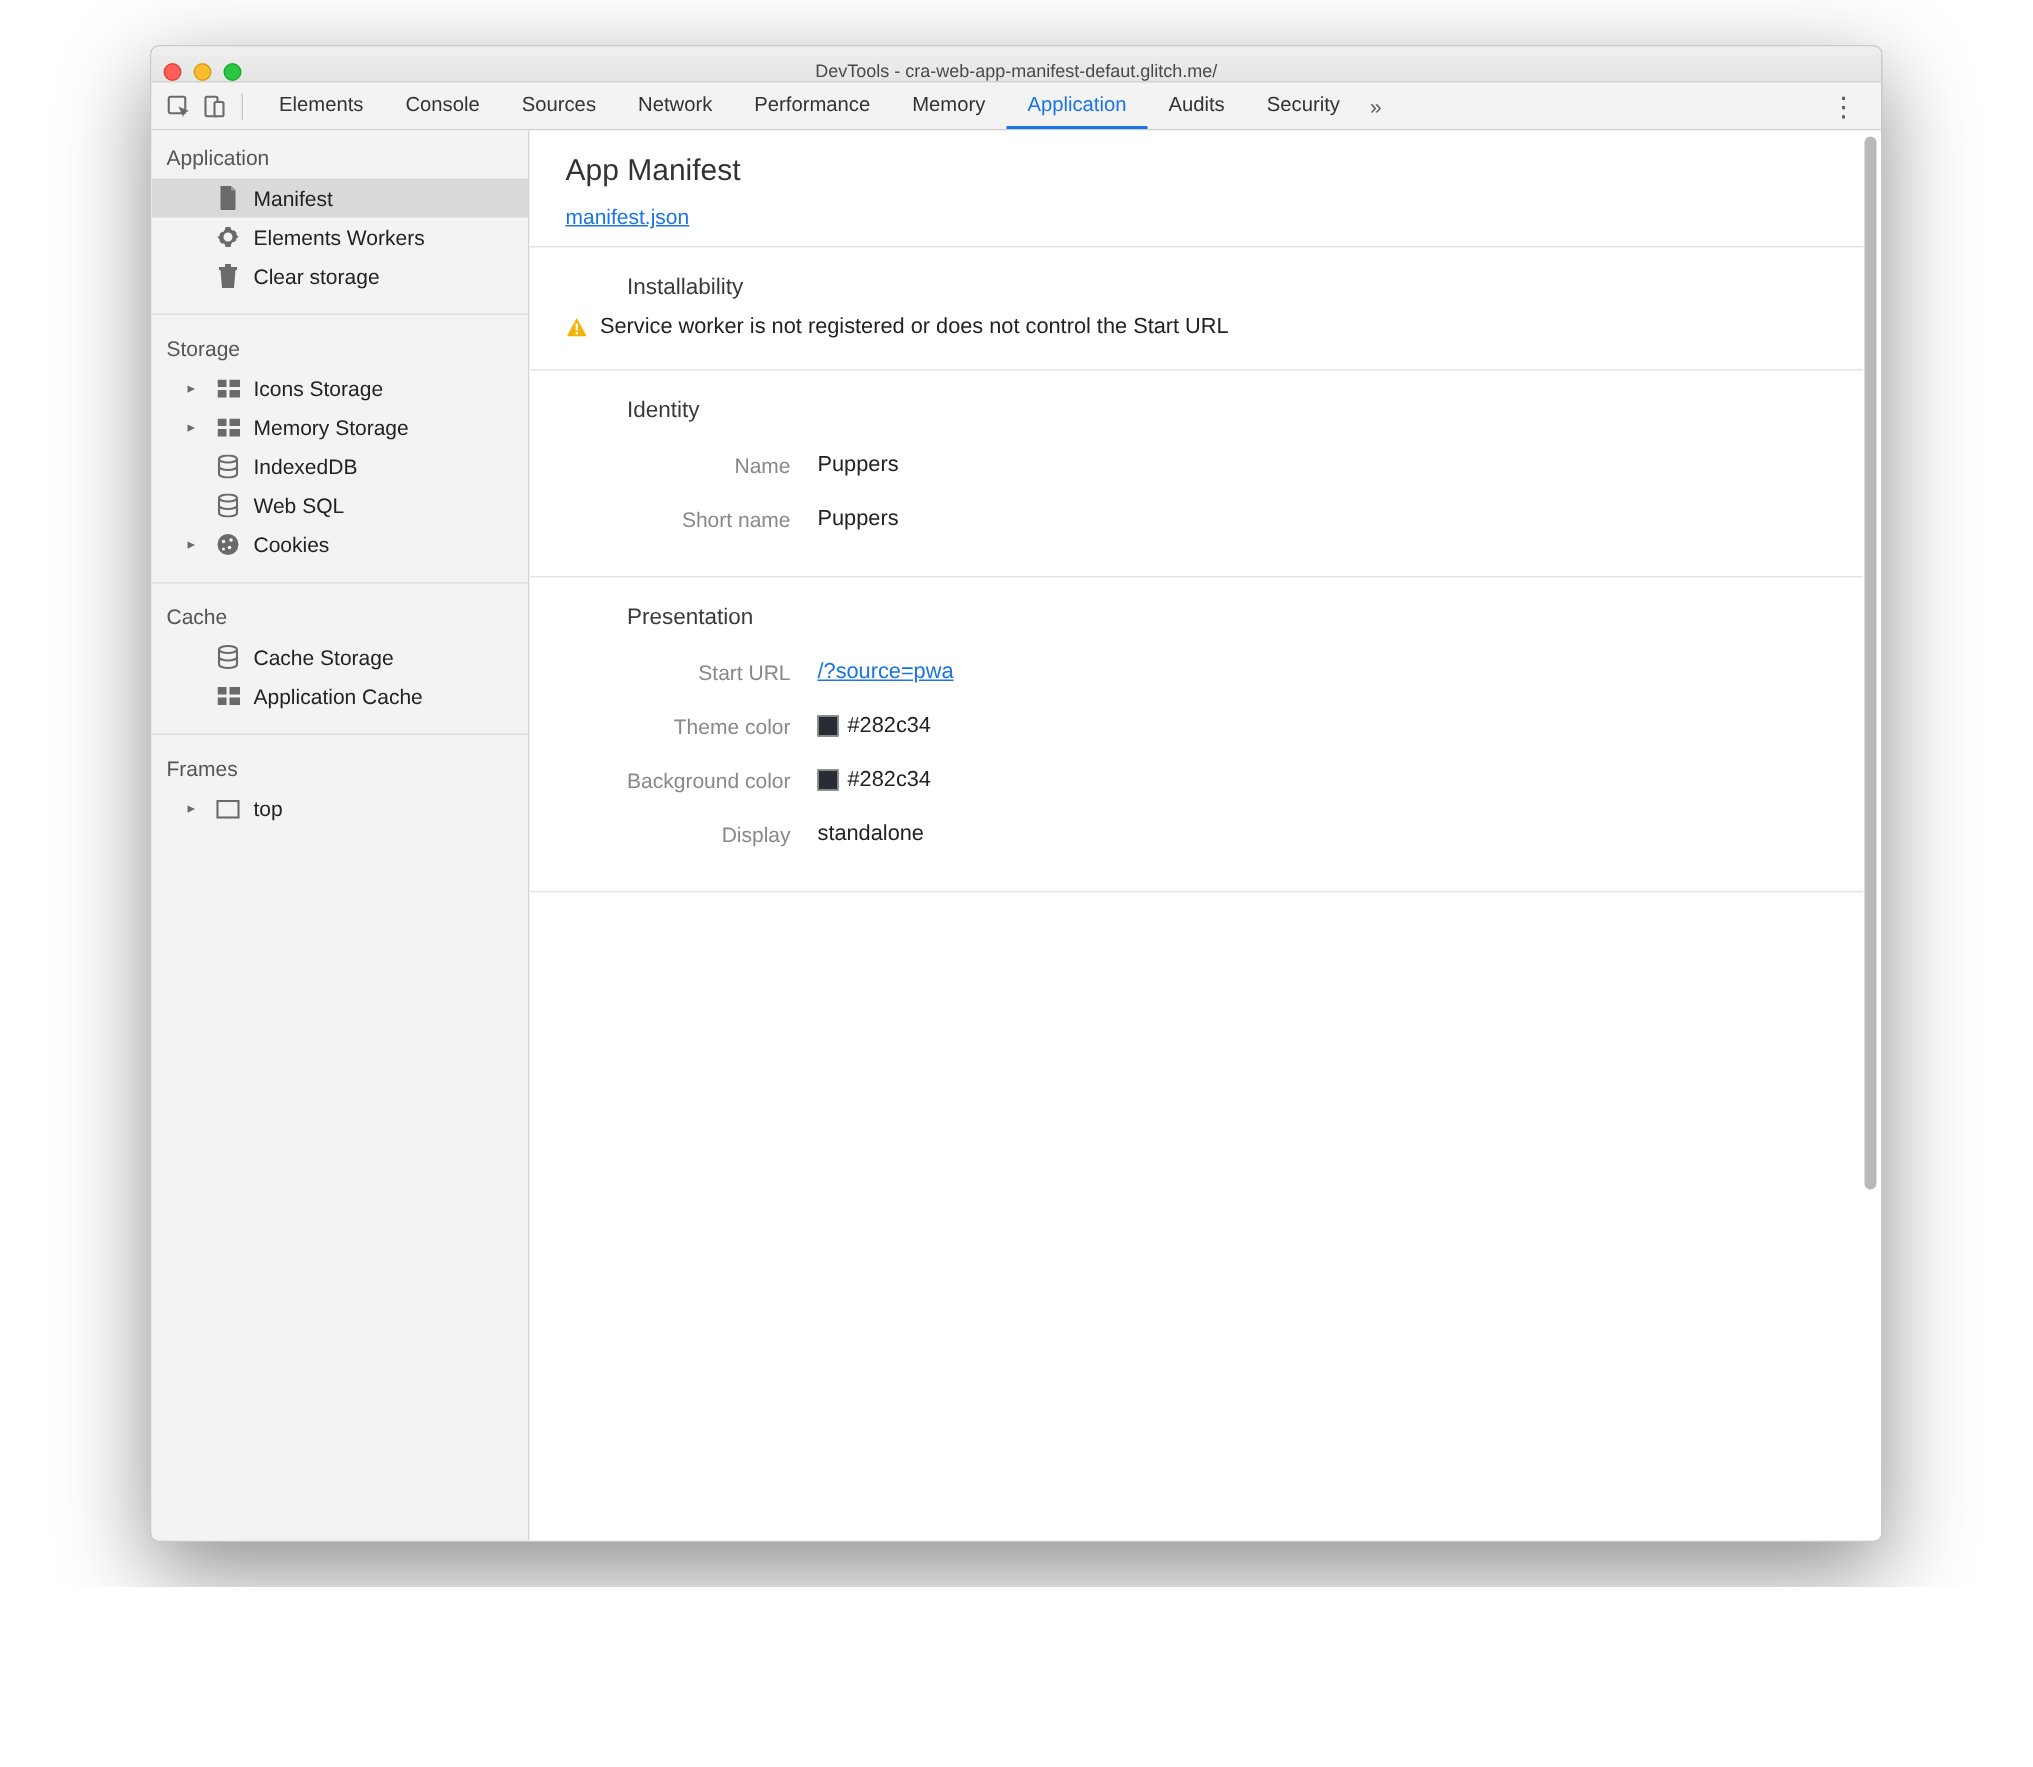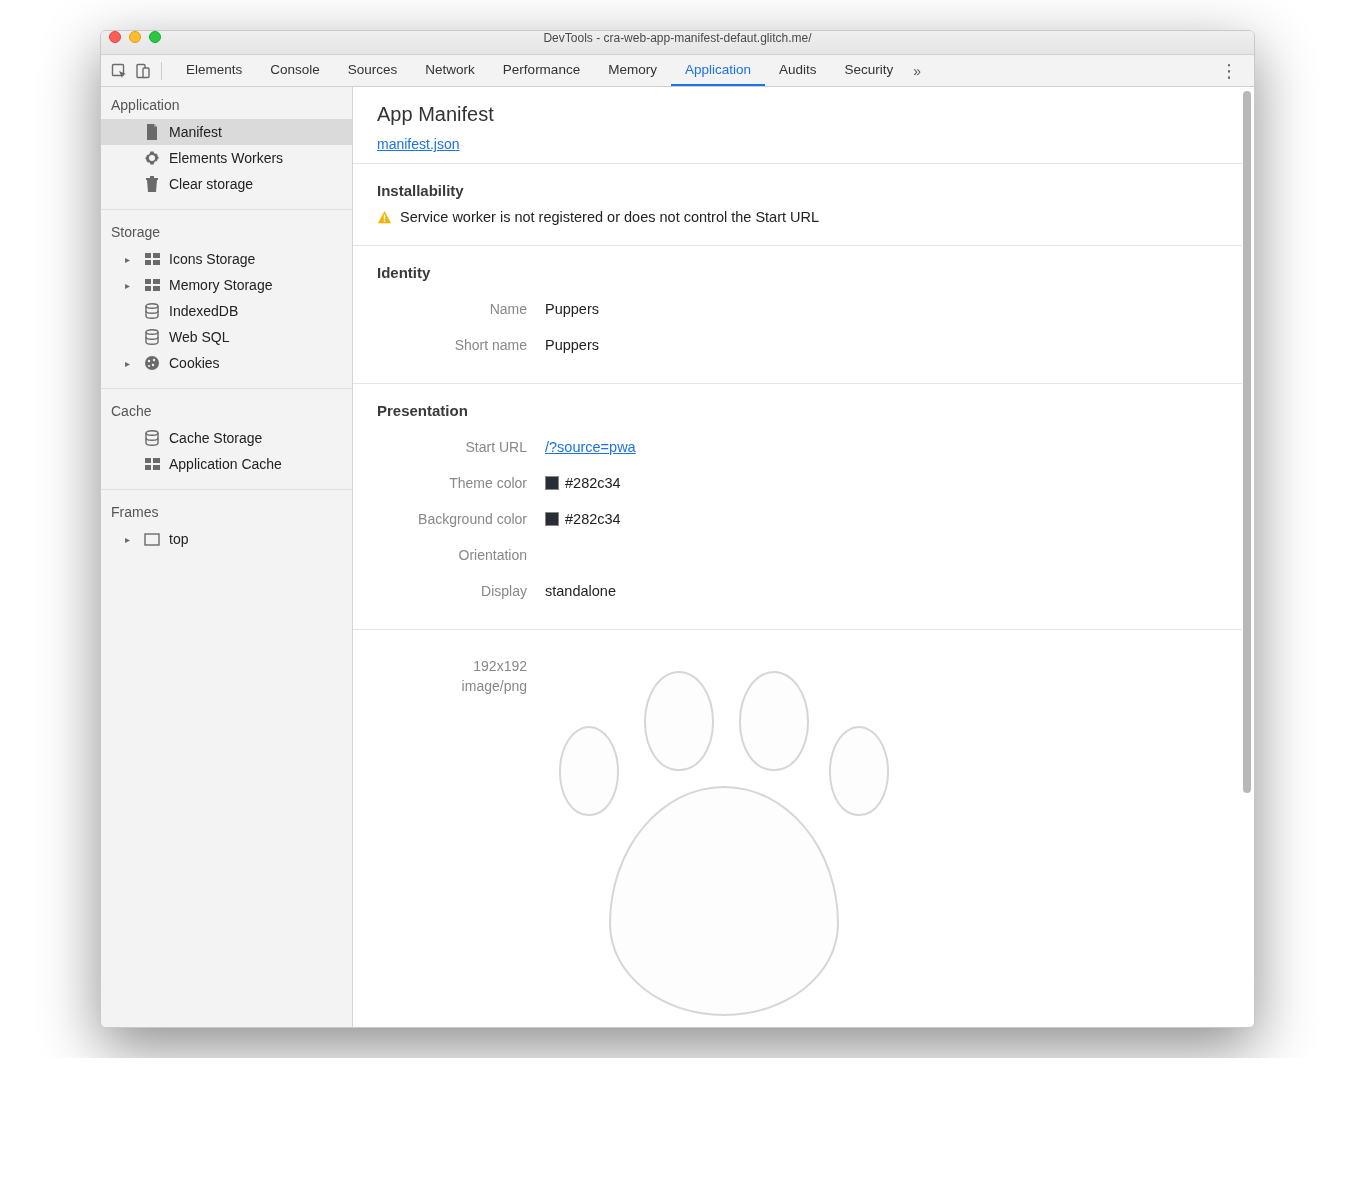"DevTools -" .titlebar { align-items: flex-start -> flex-end }
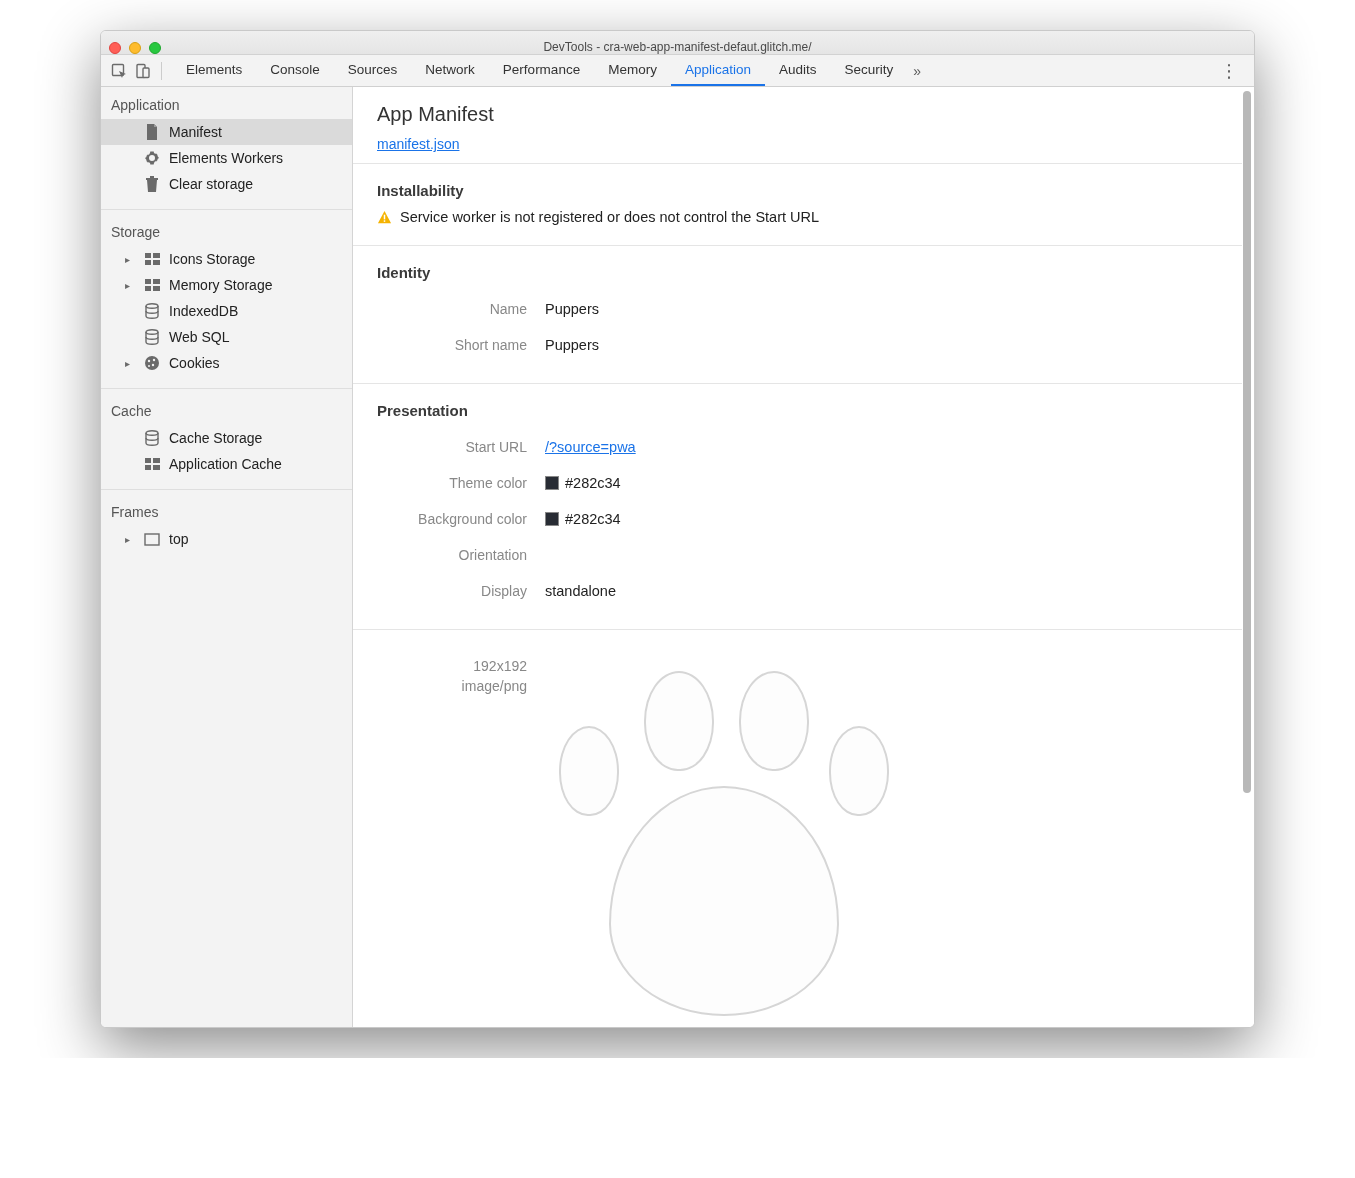"Installability" .section h2 { font-weight: 700 -> 400; margin-left: none -> 41px }
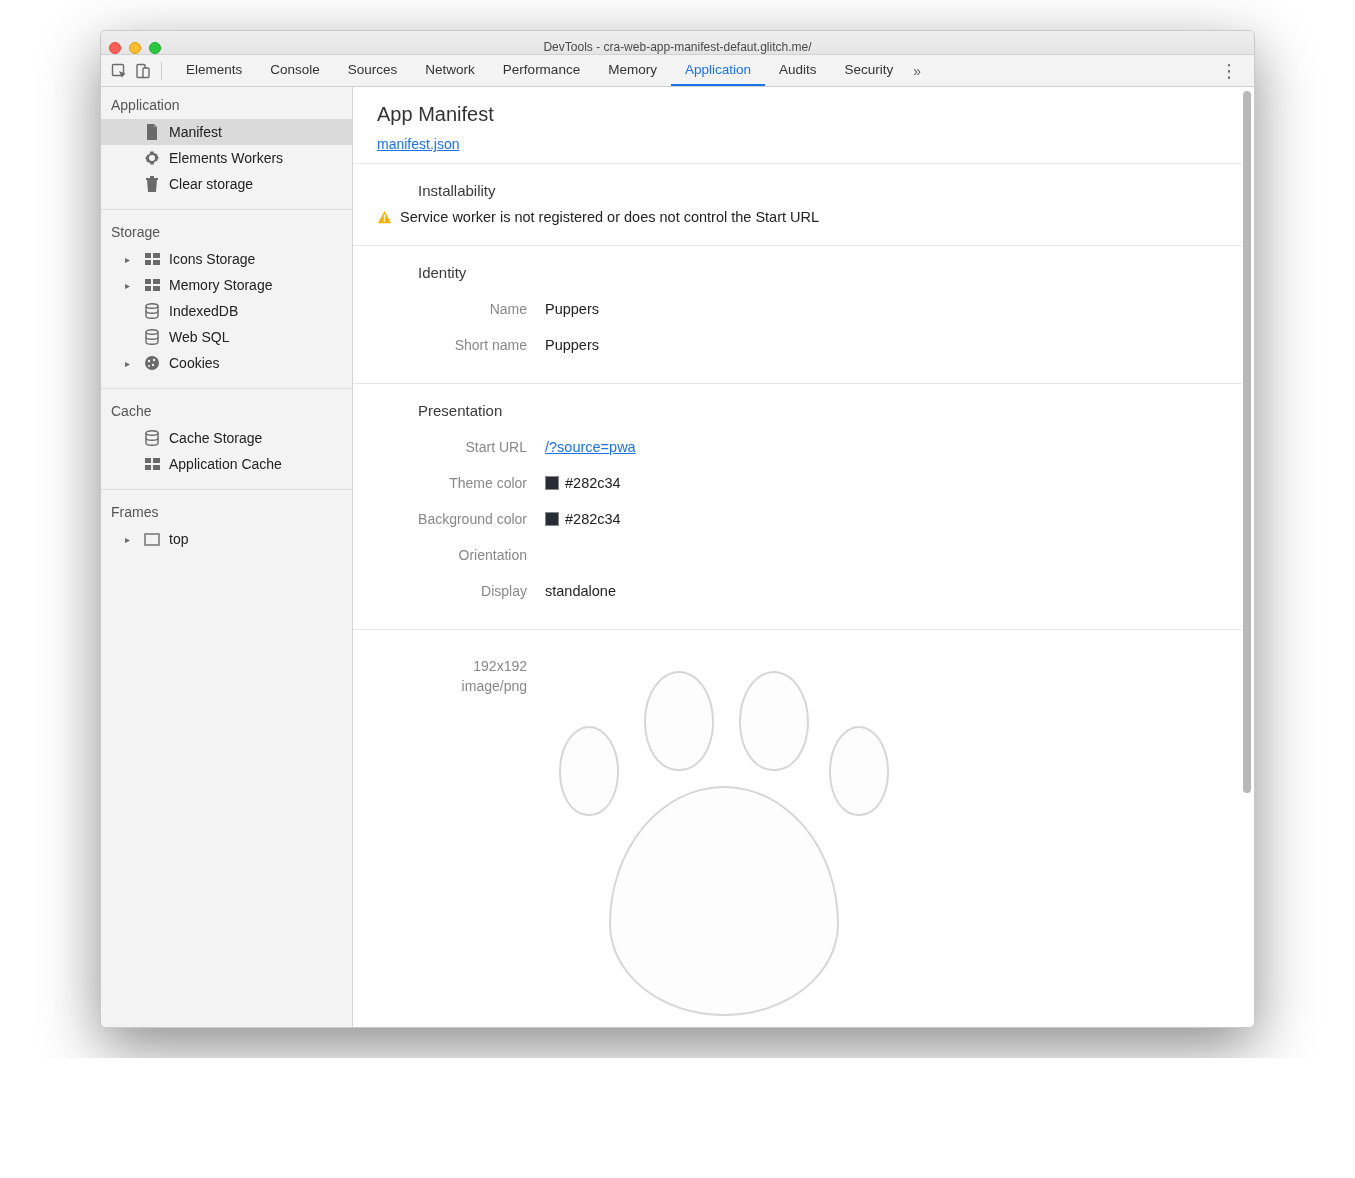"Orientation" div.kv { html: <div> <div>Orientation</div> <div></div> </div> -> none }
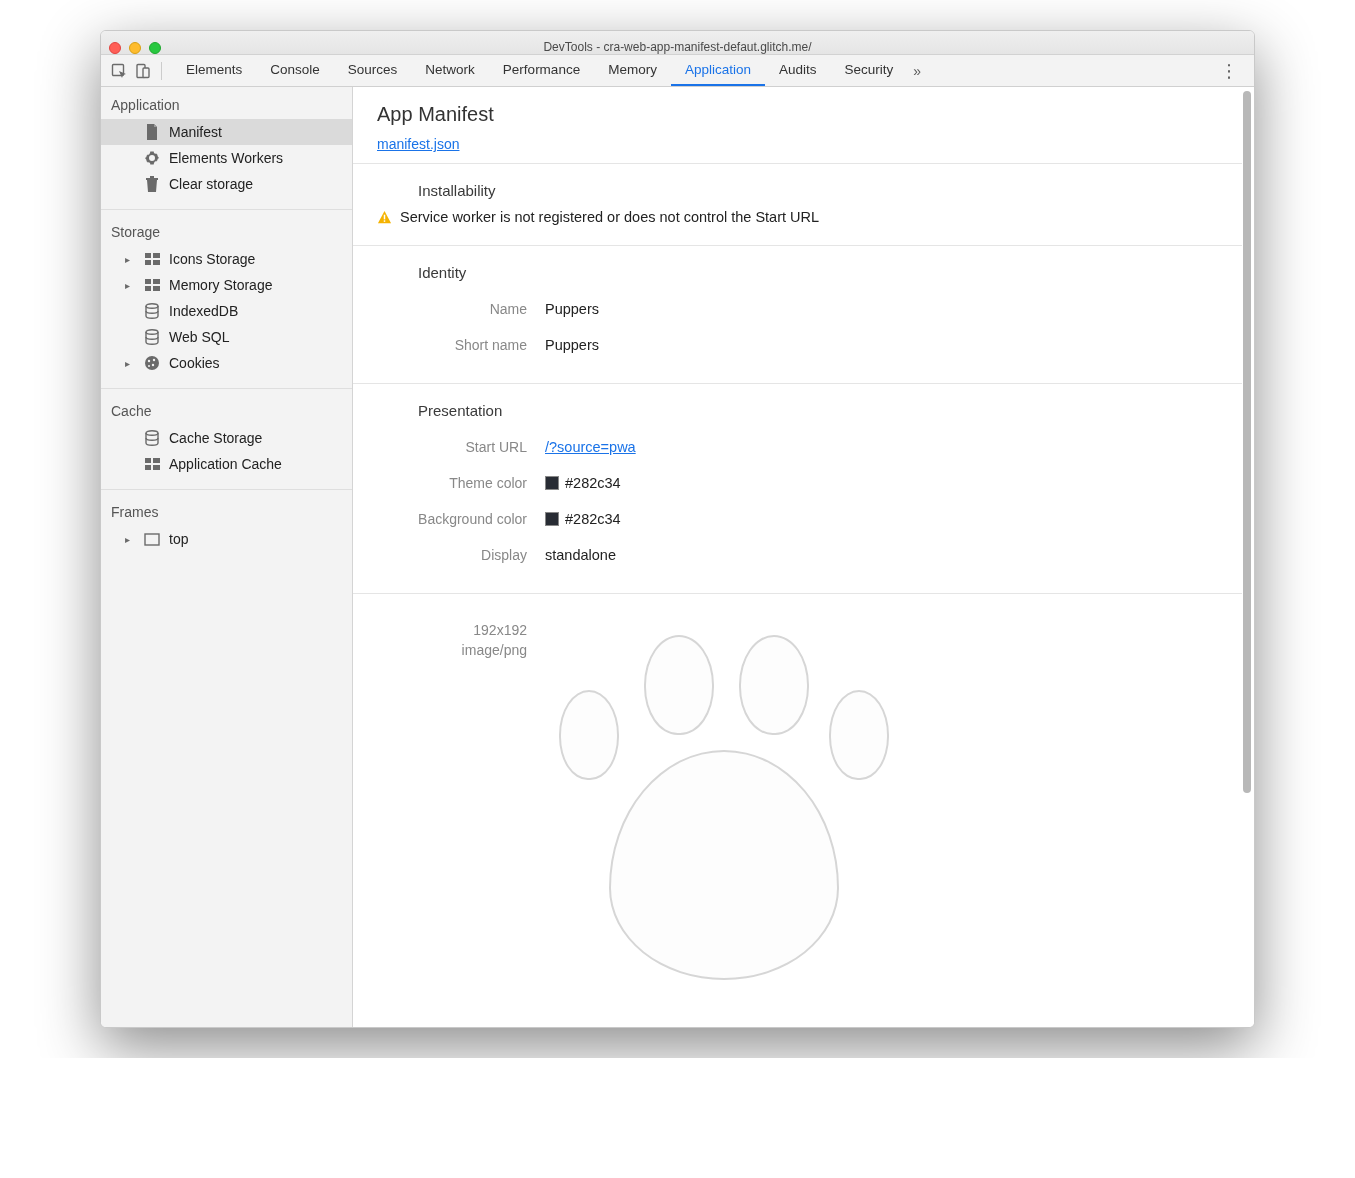"192x192" div.icons-block { html: <div> <div> <div>192x192</div> <div>image/png</div> </div> <div> <div></div> <div></div> <div></div> <div></div> <div></div> </div> </div> -> none }
